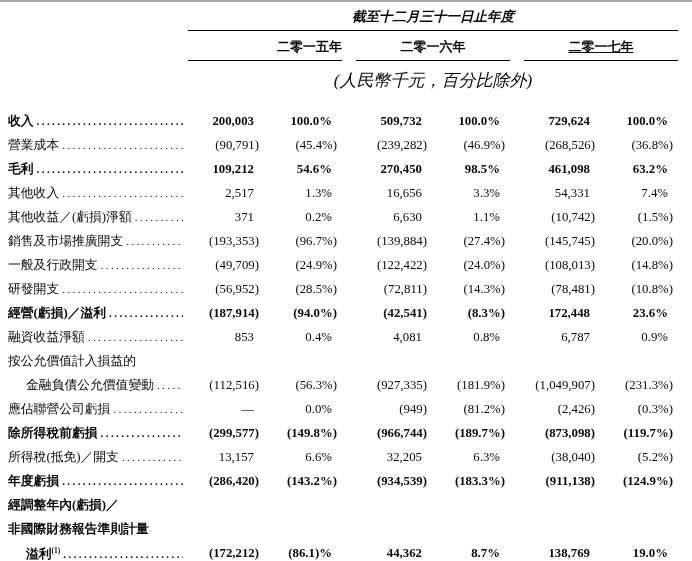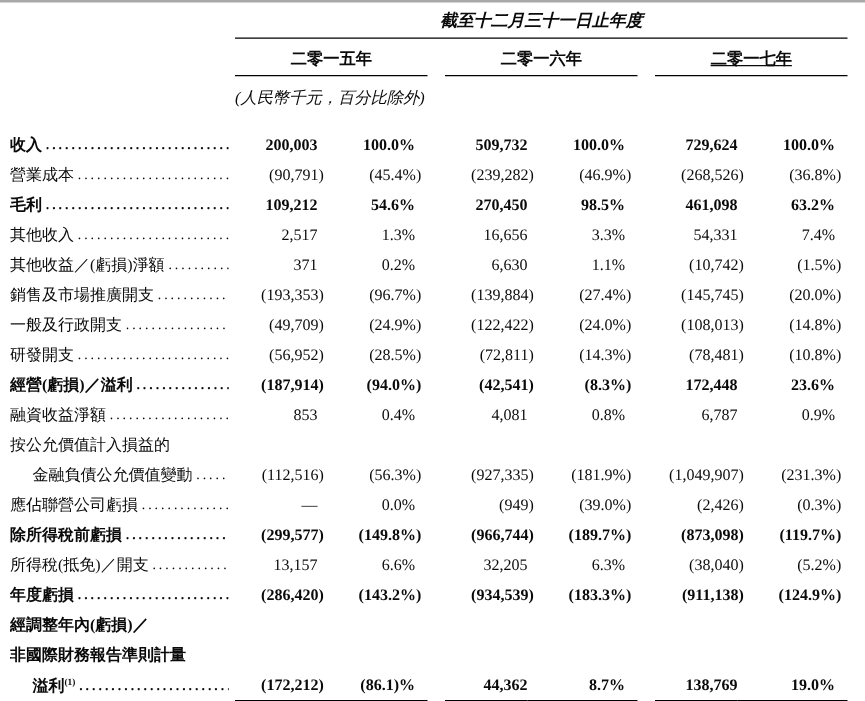"二零一五年" .y1 { text-align: none -> right }
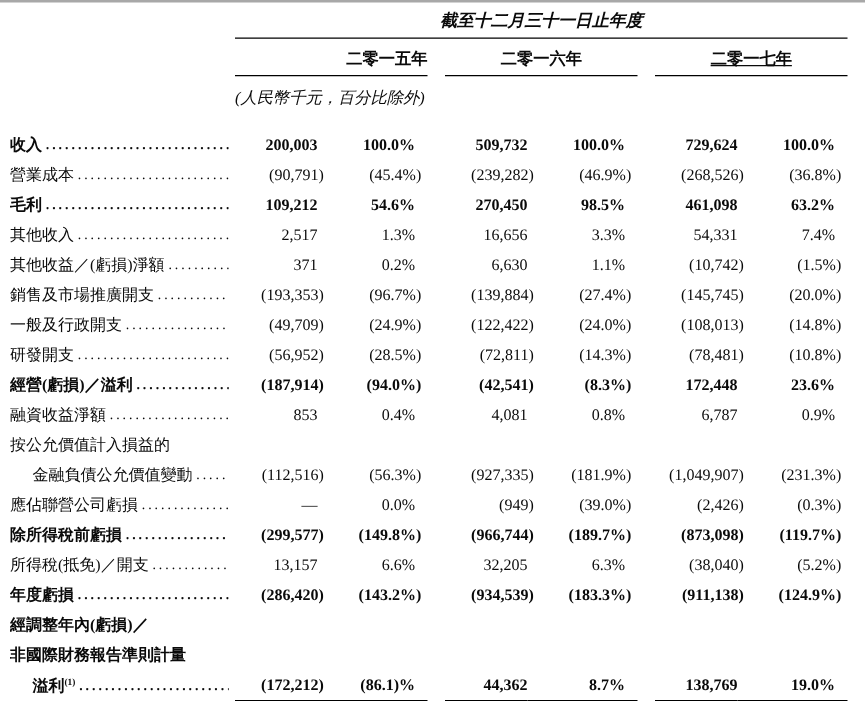"(人民幣千元，百分比除外)" .note-cell { font-size: 13px -> 17px; text-align: left -> center }
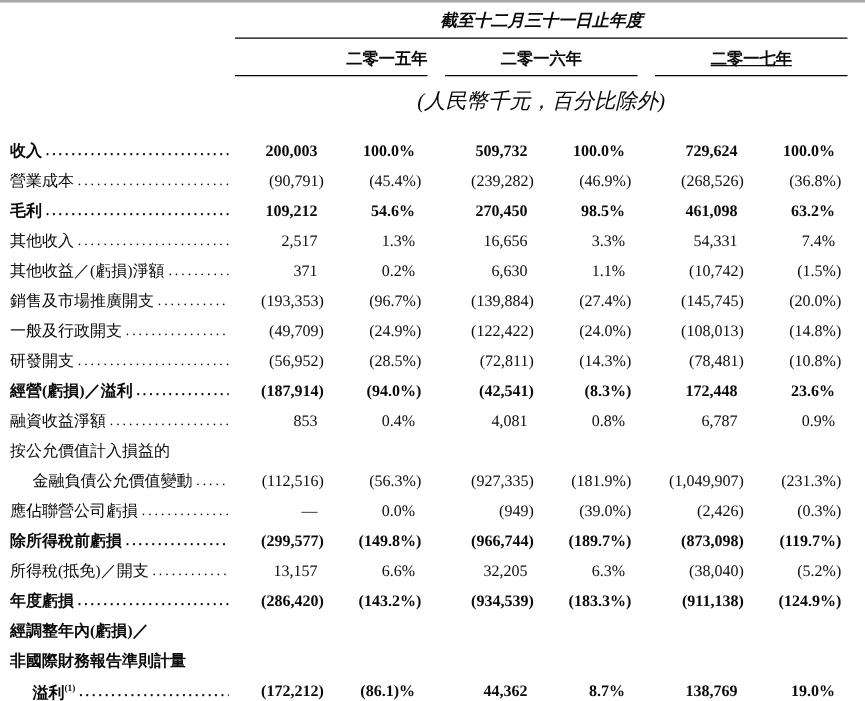"(39.0%)" div.num { text: 39.0% -> 81.2% }
